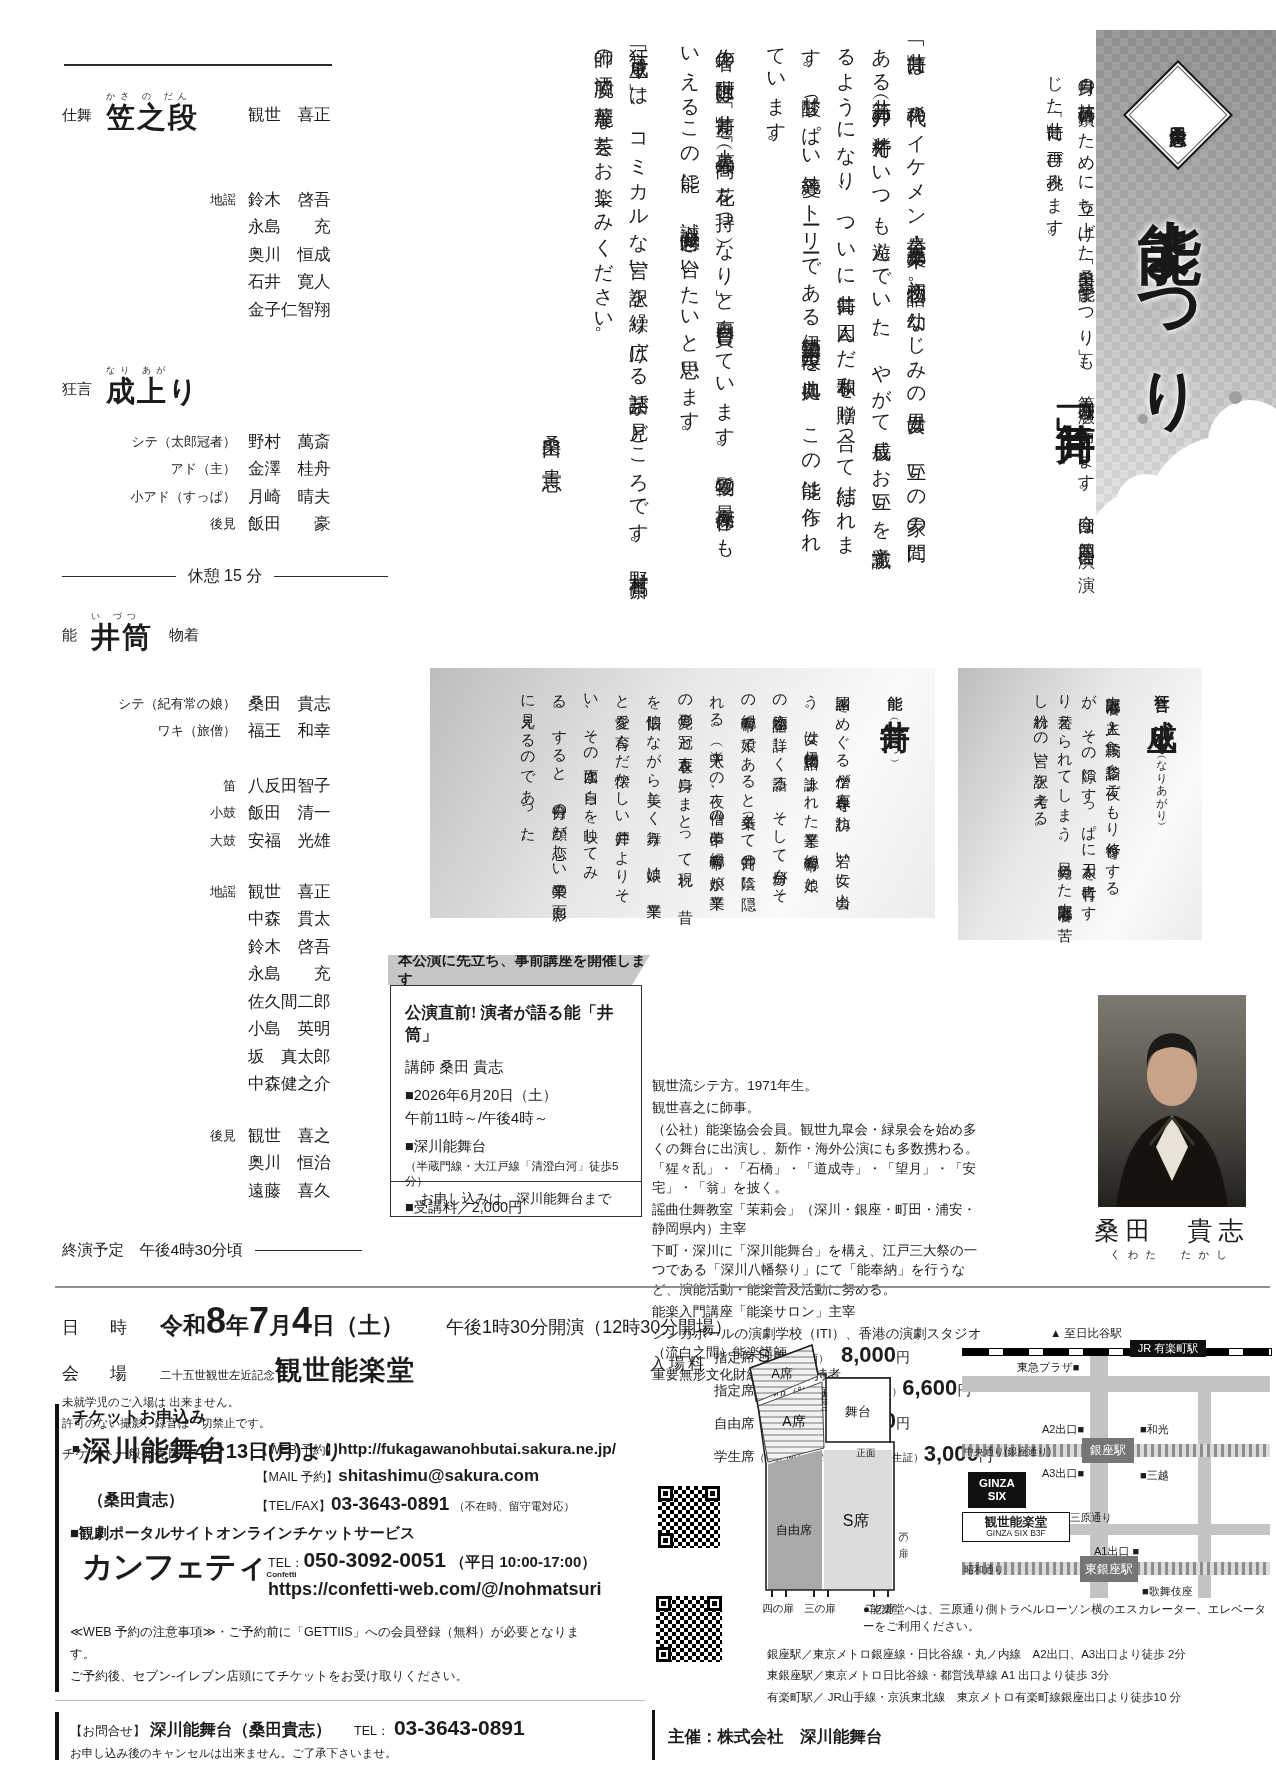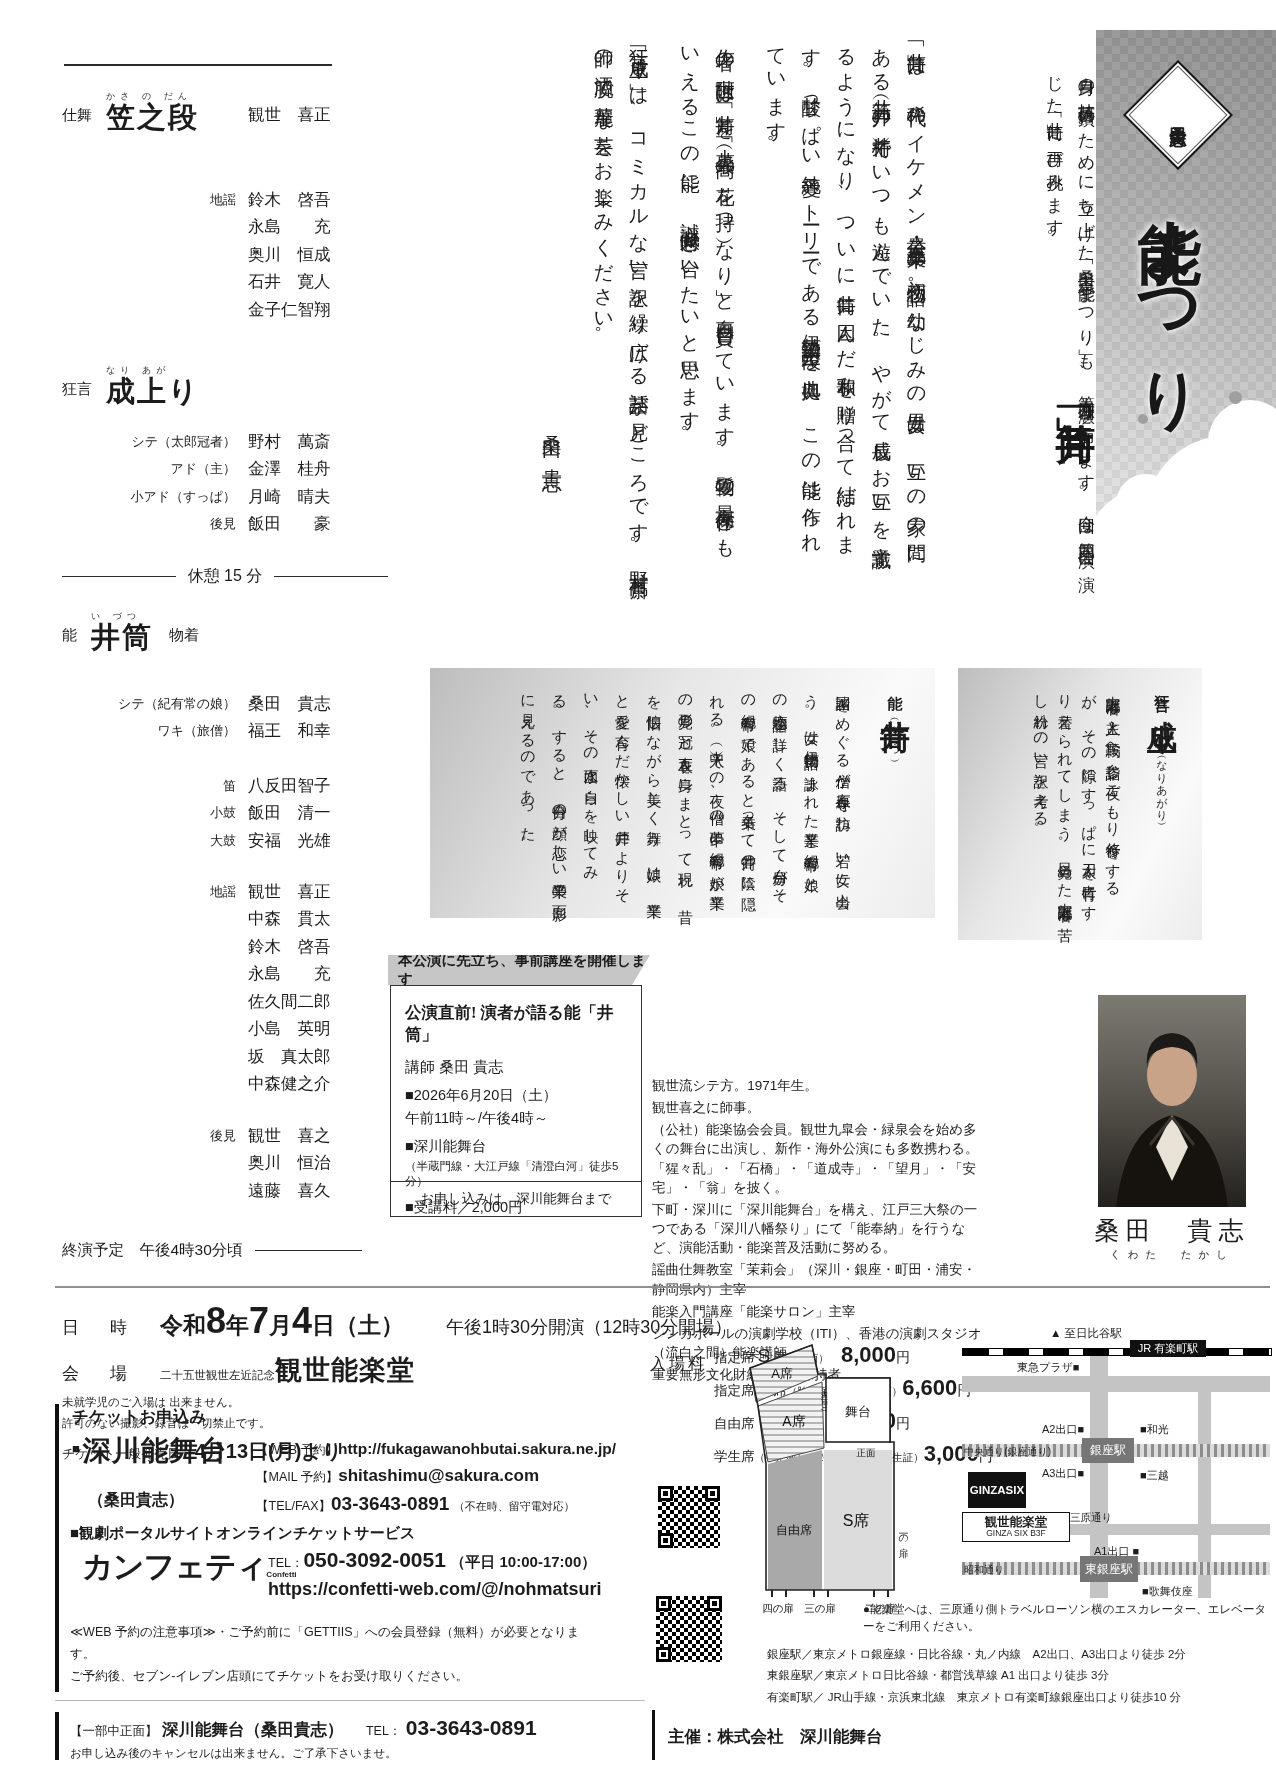"下町・深川に「深川能舞台」を構え、江戸三大祭の一つである「深川八幡祭り」にて「能" p { order: before "謡曲仕舞教室「茉莉会」（深川・銀座・町田・浦安・静岡県内）主宰" -> after "謡曲仕舞教室「茉莉会」（深川・銀座・町田・浦安・静岡県内）主宰" }
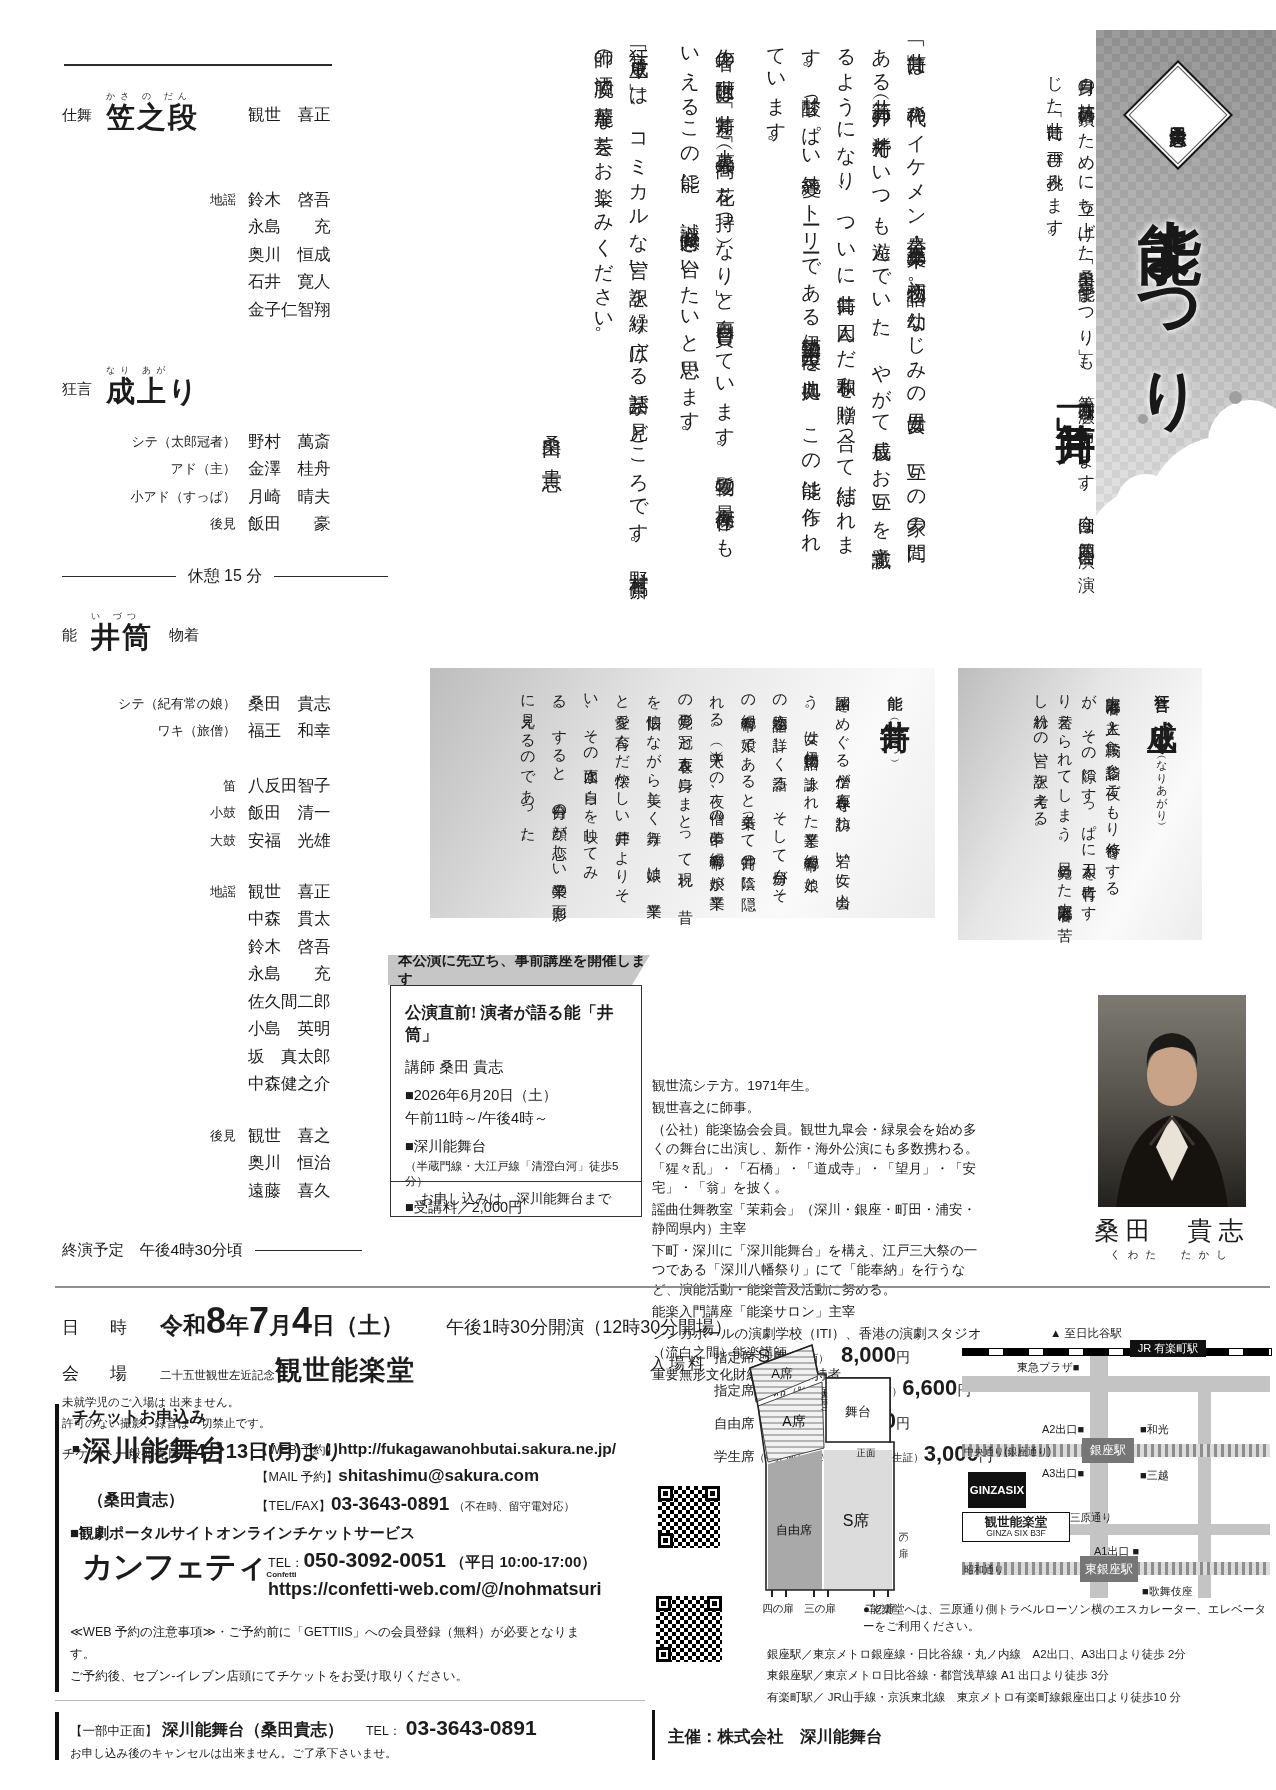"GINZA" div.mbox-black { flex-direction: row -> column }
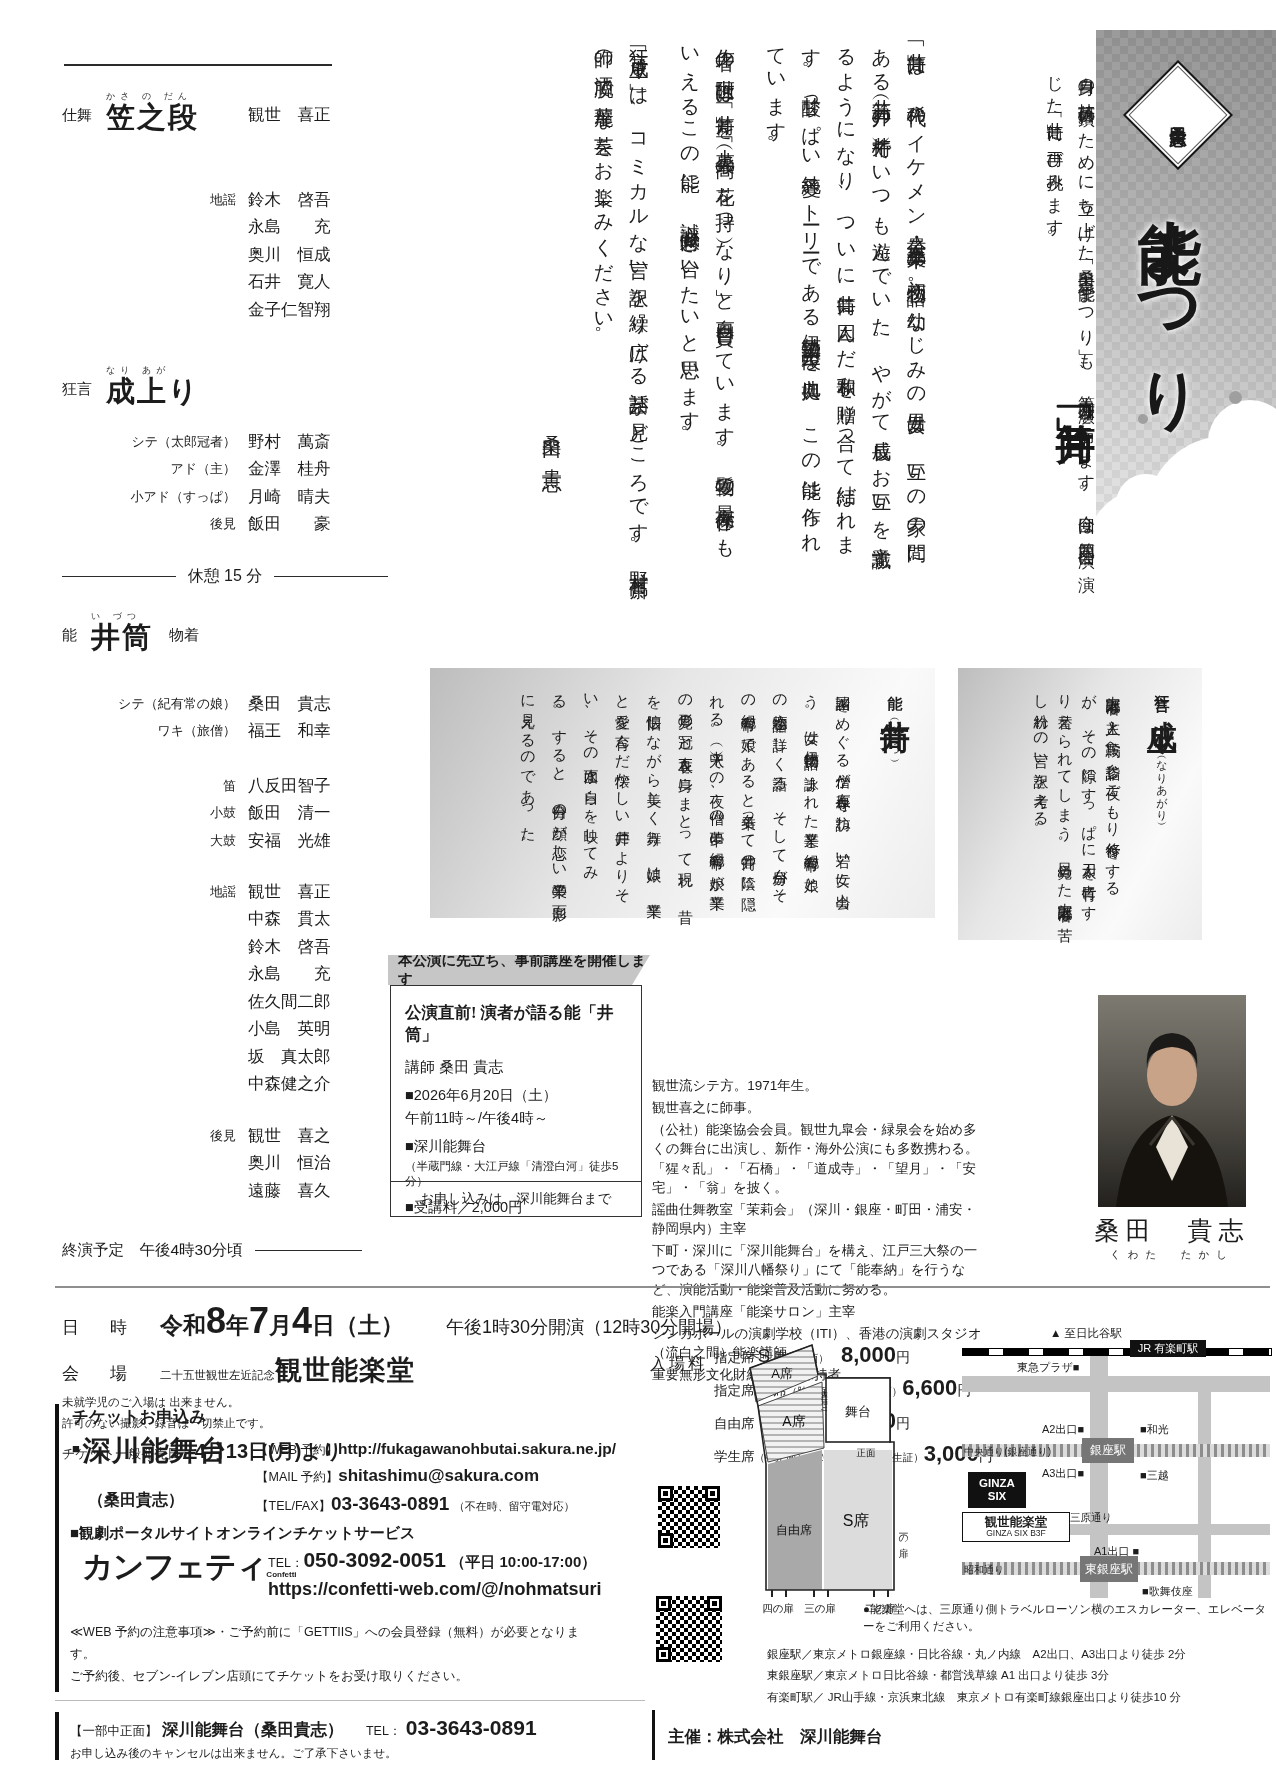"【一部中正面】" span.ft-label { text: 一部中正面 -> お問合せ }
